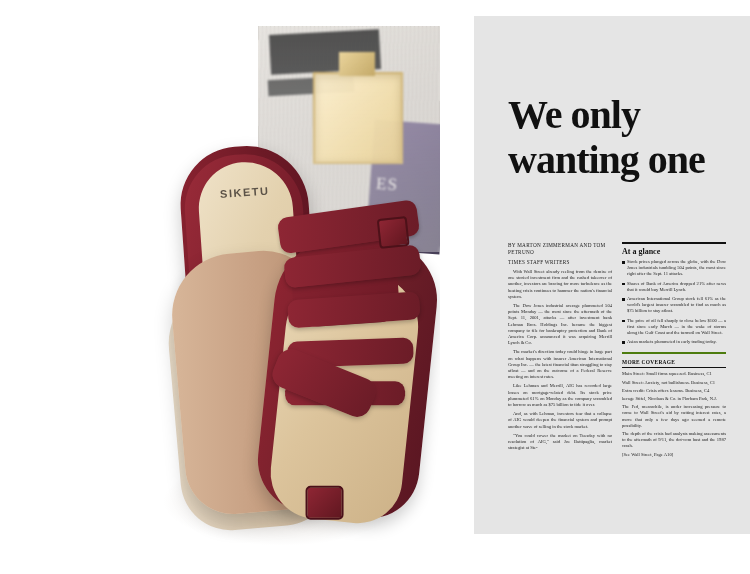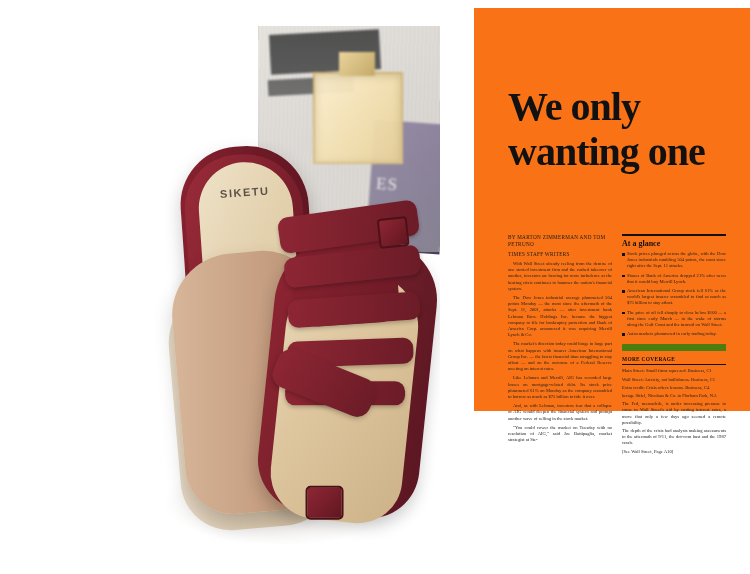"We only wanting one" .news { background: #f97316 -> #e5e5e5; height: 403px -> 518px; top: 8px -> 16px }
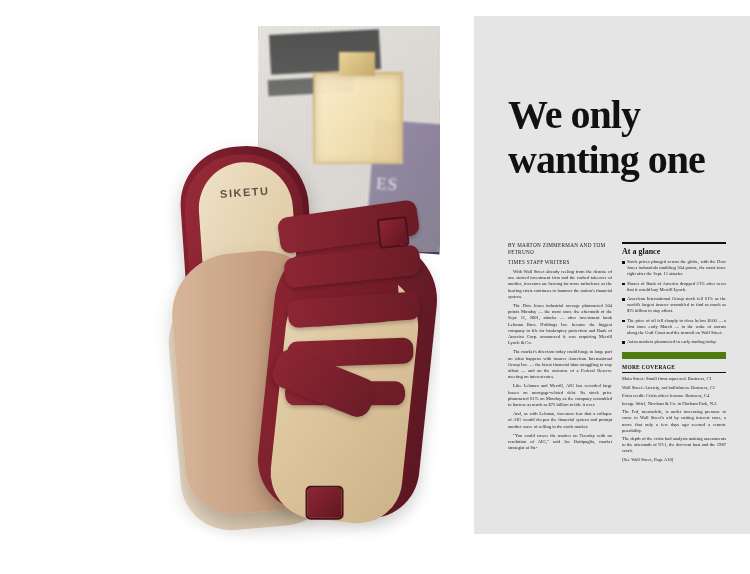"At a glance" .glance-box { border-bottom: 7px solid #4d7c0f -> 2px solid #4d7c0f }
